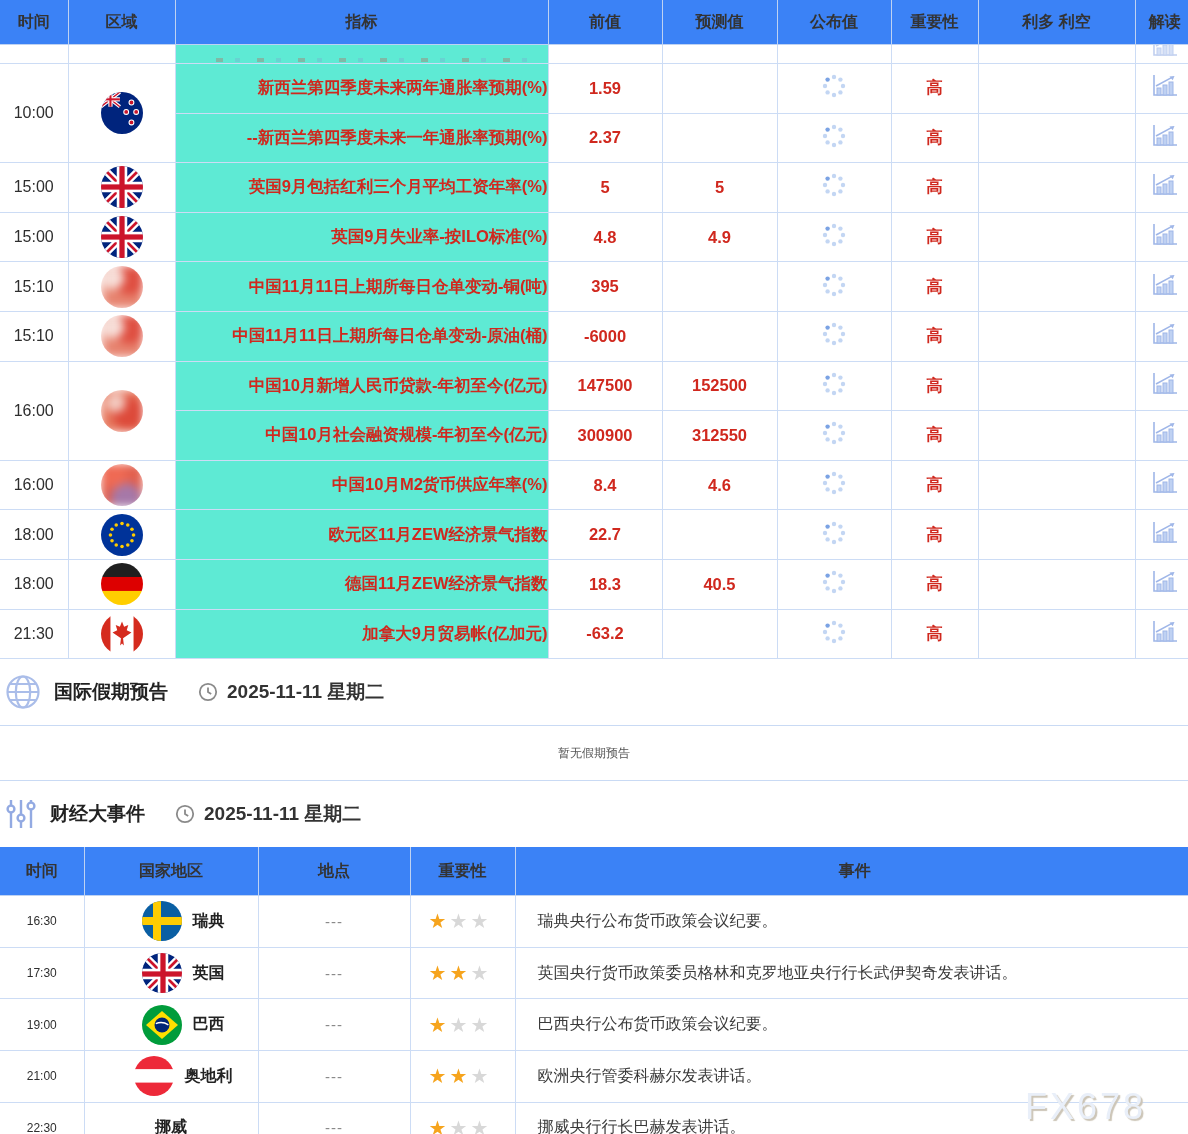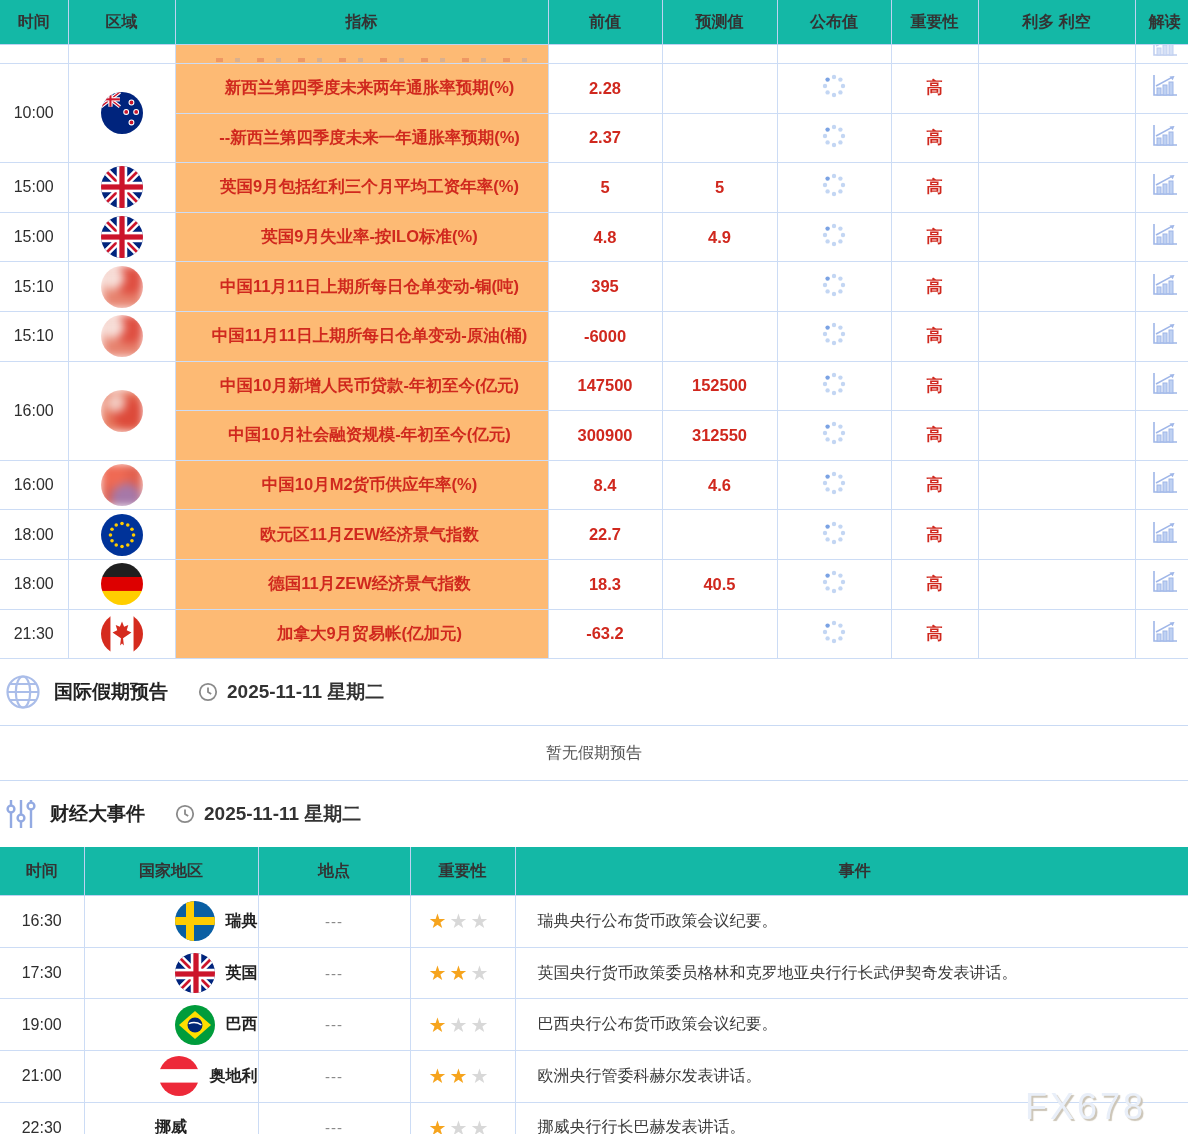"时间" thead th { background: #14b8a6 -> #3b82f6 }
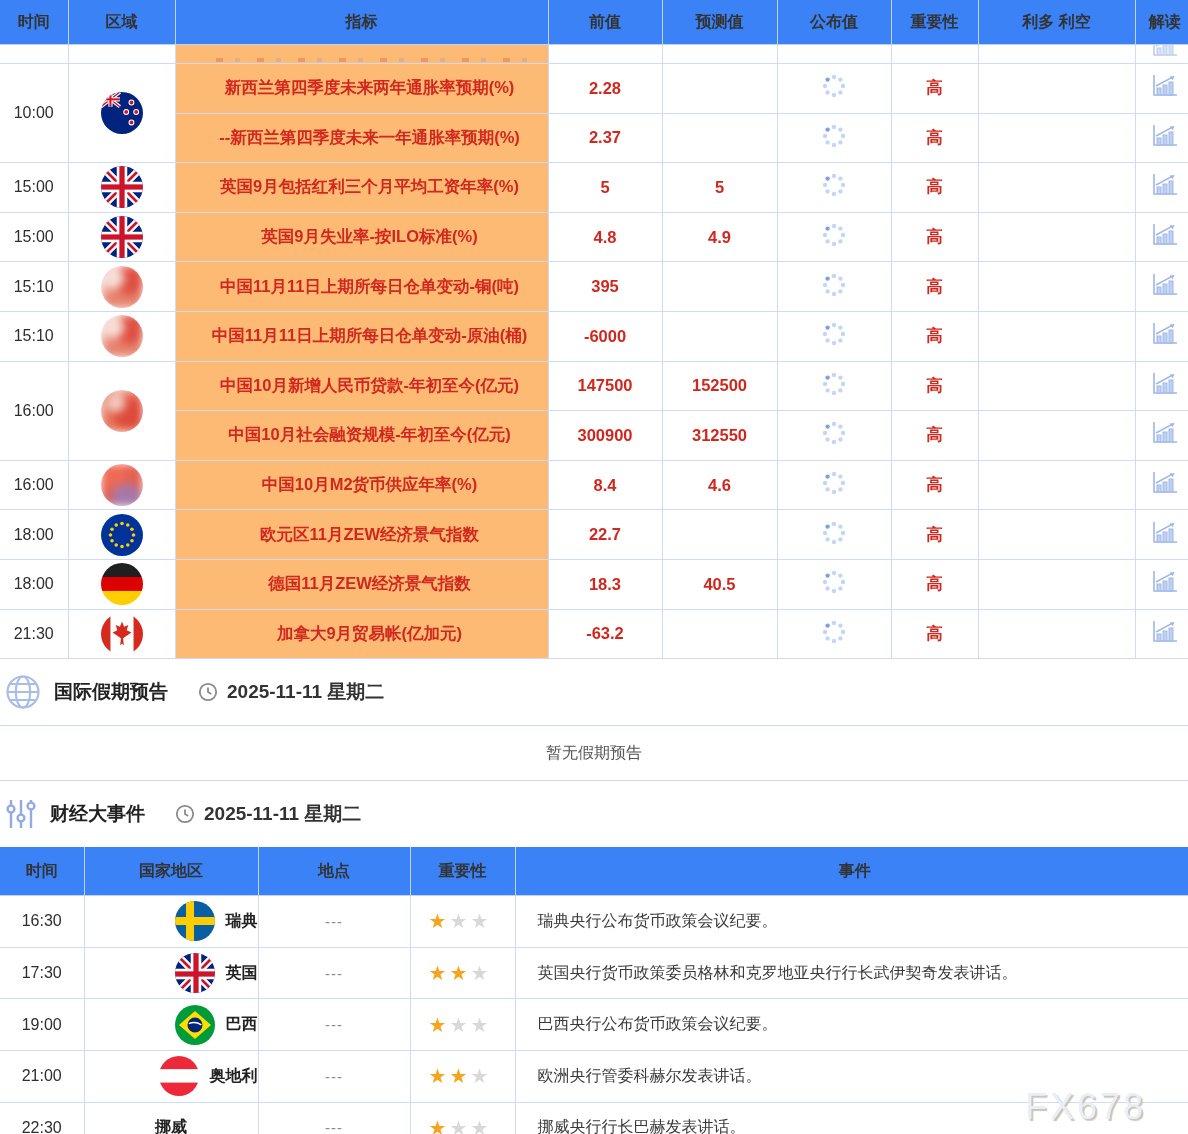"新西兰第四季度未来两年通胀率预期(%)" .td-ind { background: #fdba74 -> #5eead4; text-align: center -> right }
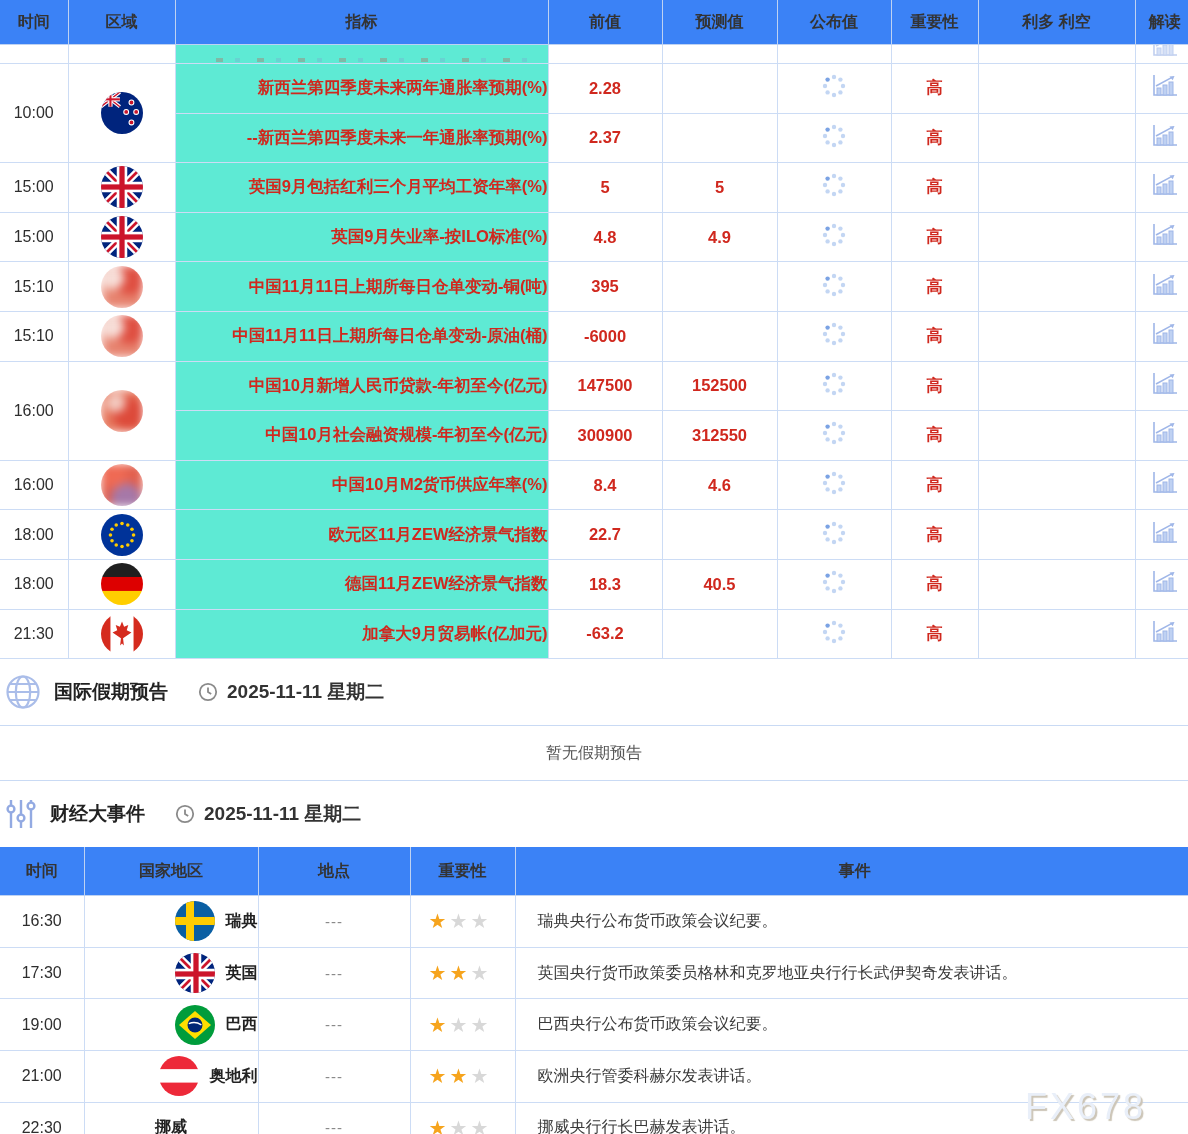"2.28" span { text: 2.28 -> 1.59 }
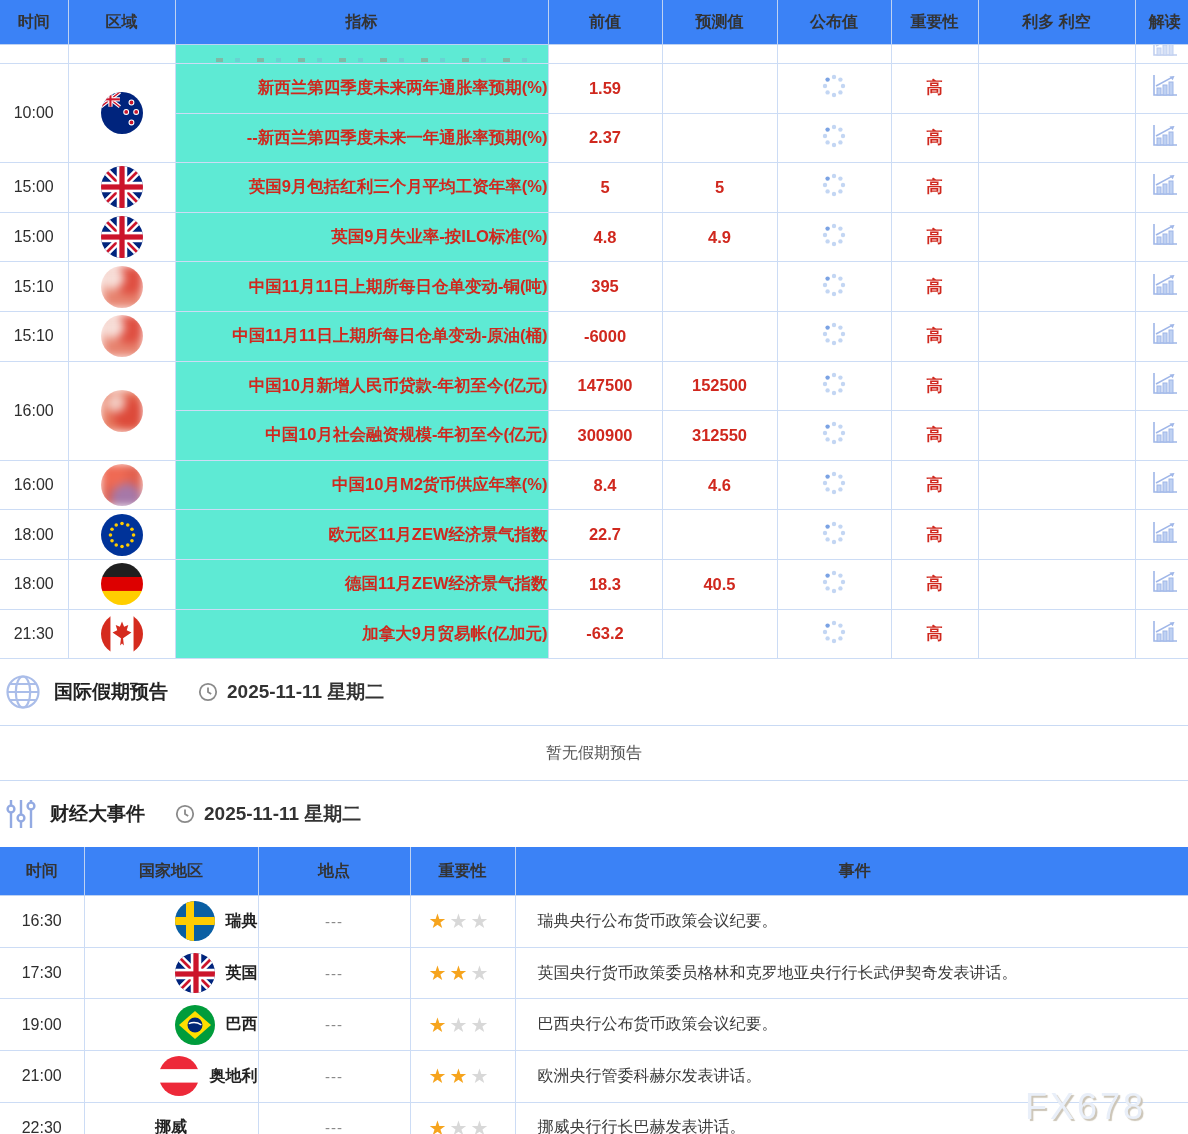"暂无假期预告" .empty-row { font-size: 16px -> 12px }
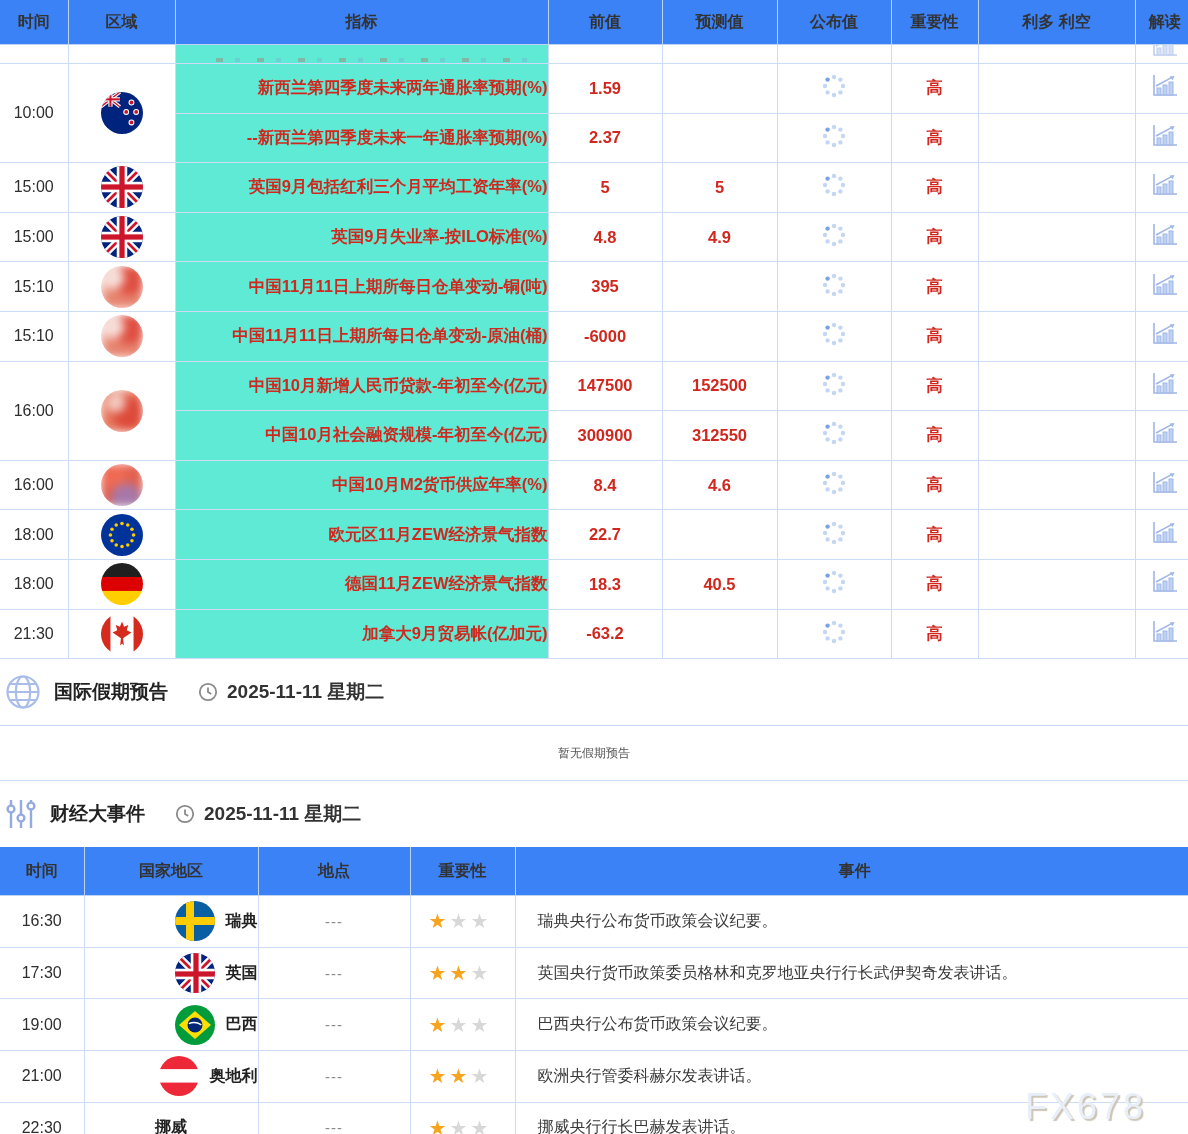"16:30" .ev-time { font-size: 16px -> 12px }
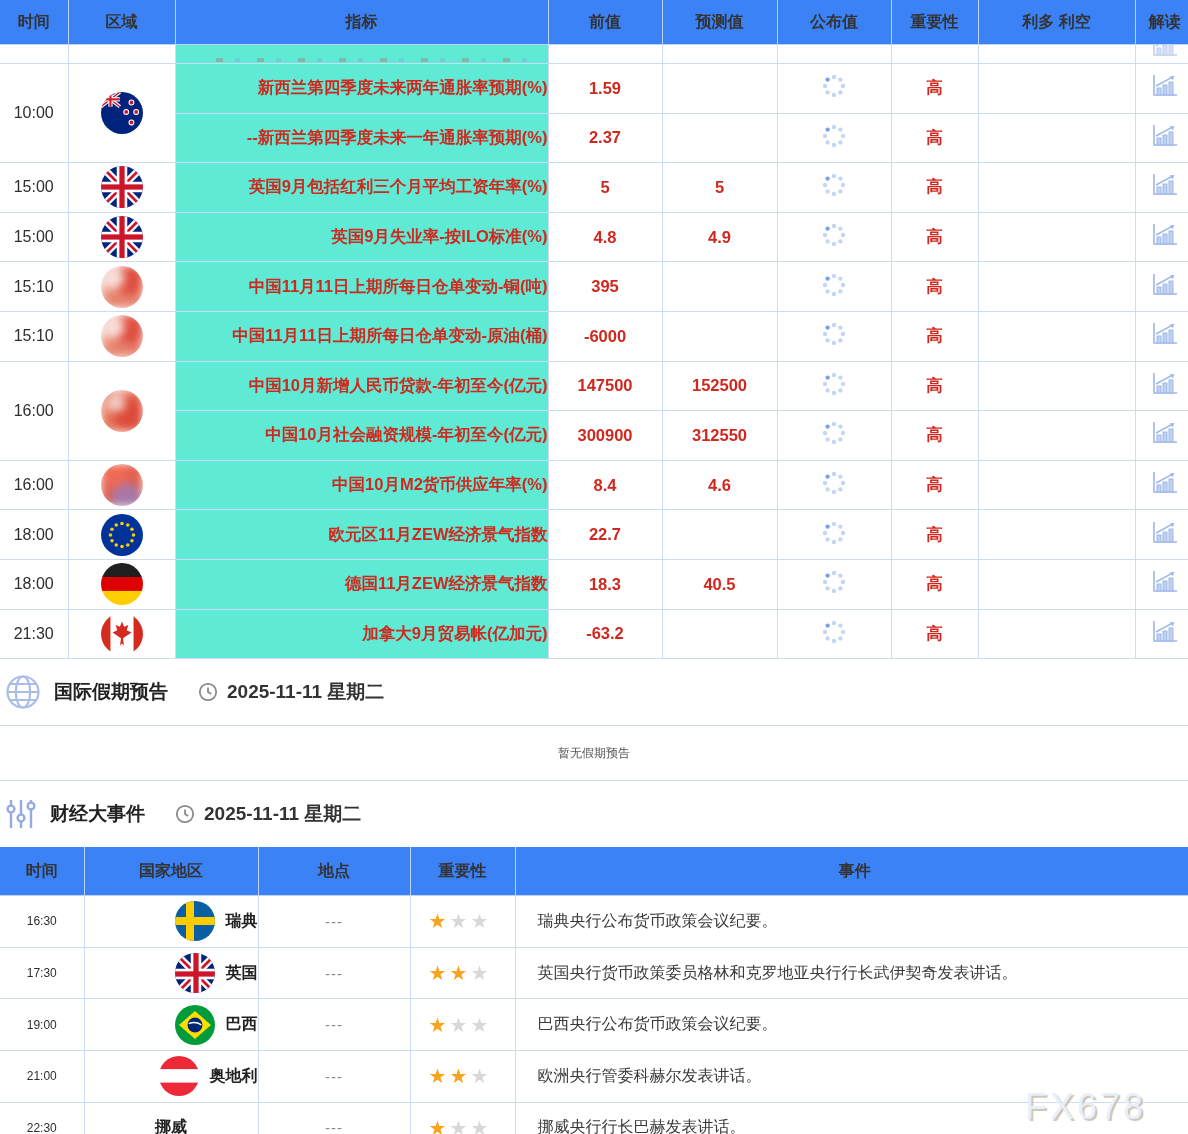"瑞典" .ev-country .inner { justify-content: flex-end -> center }
